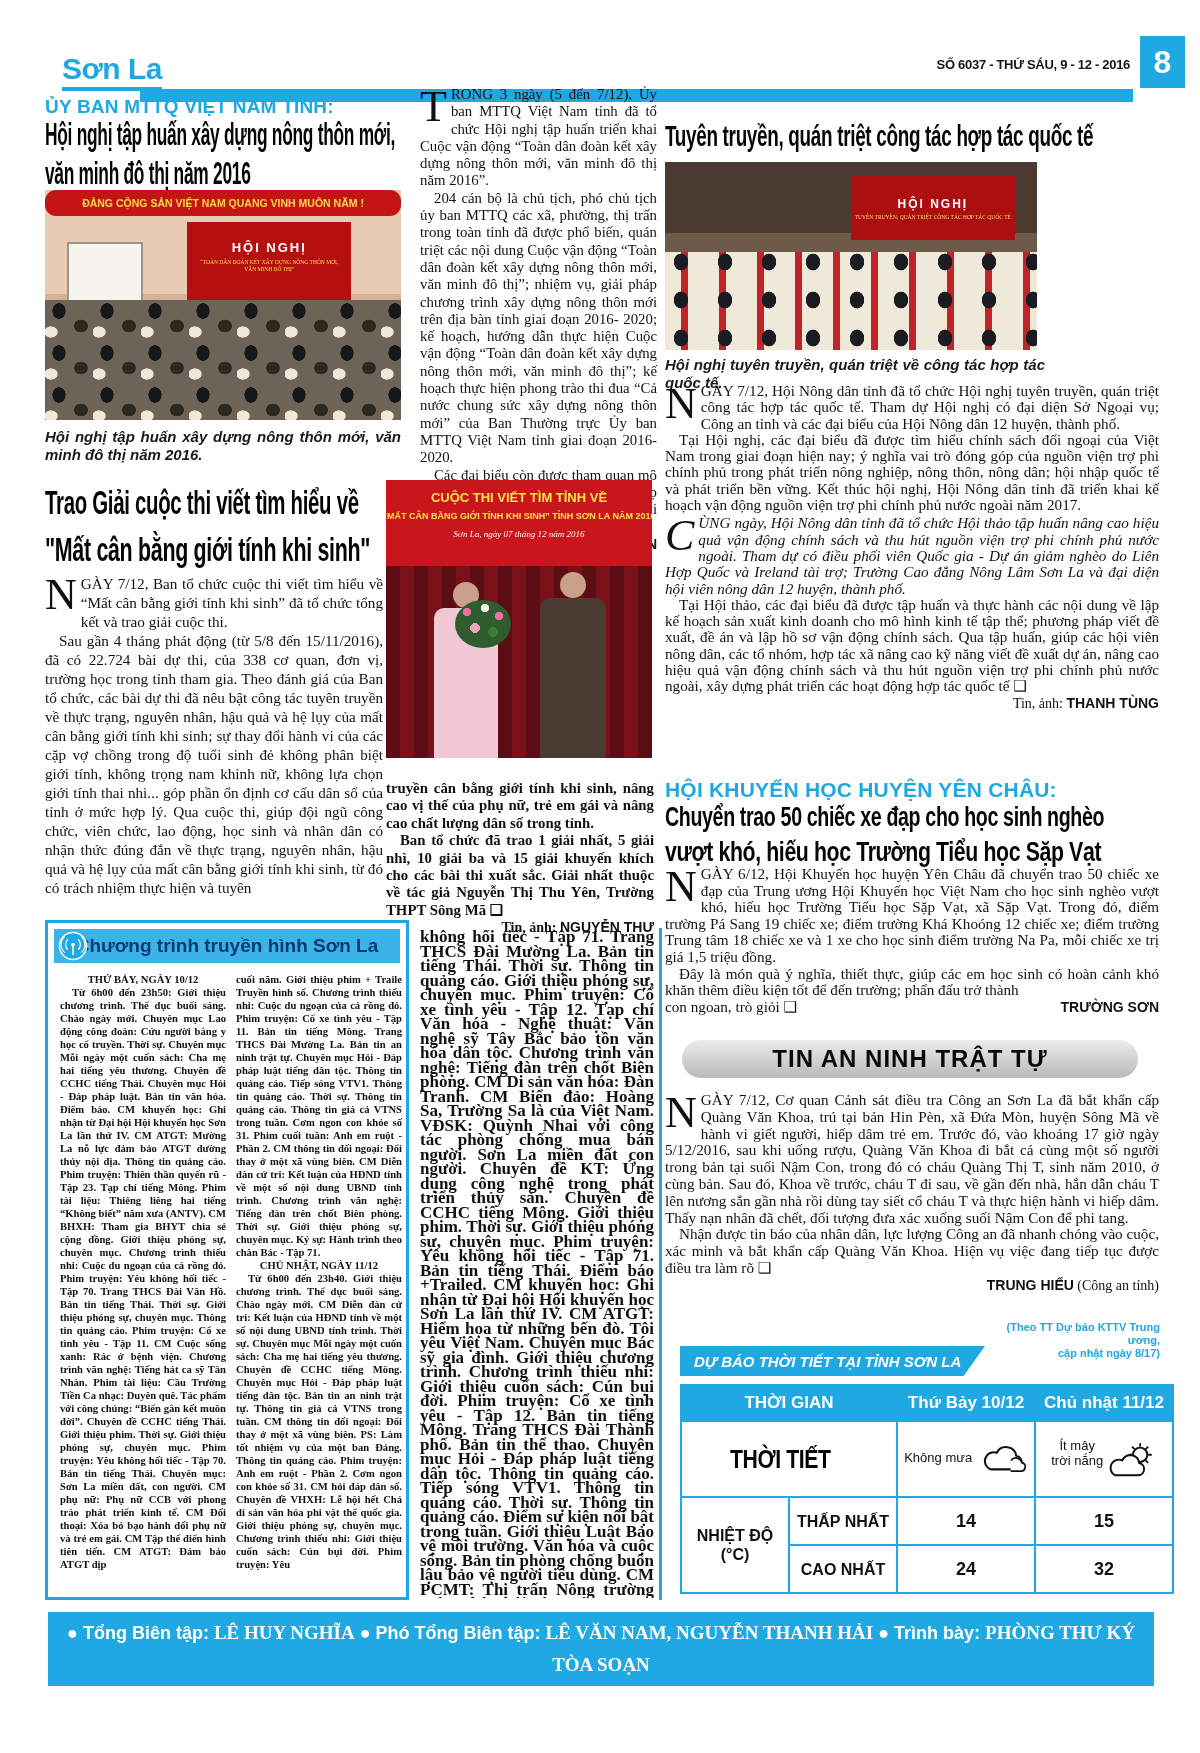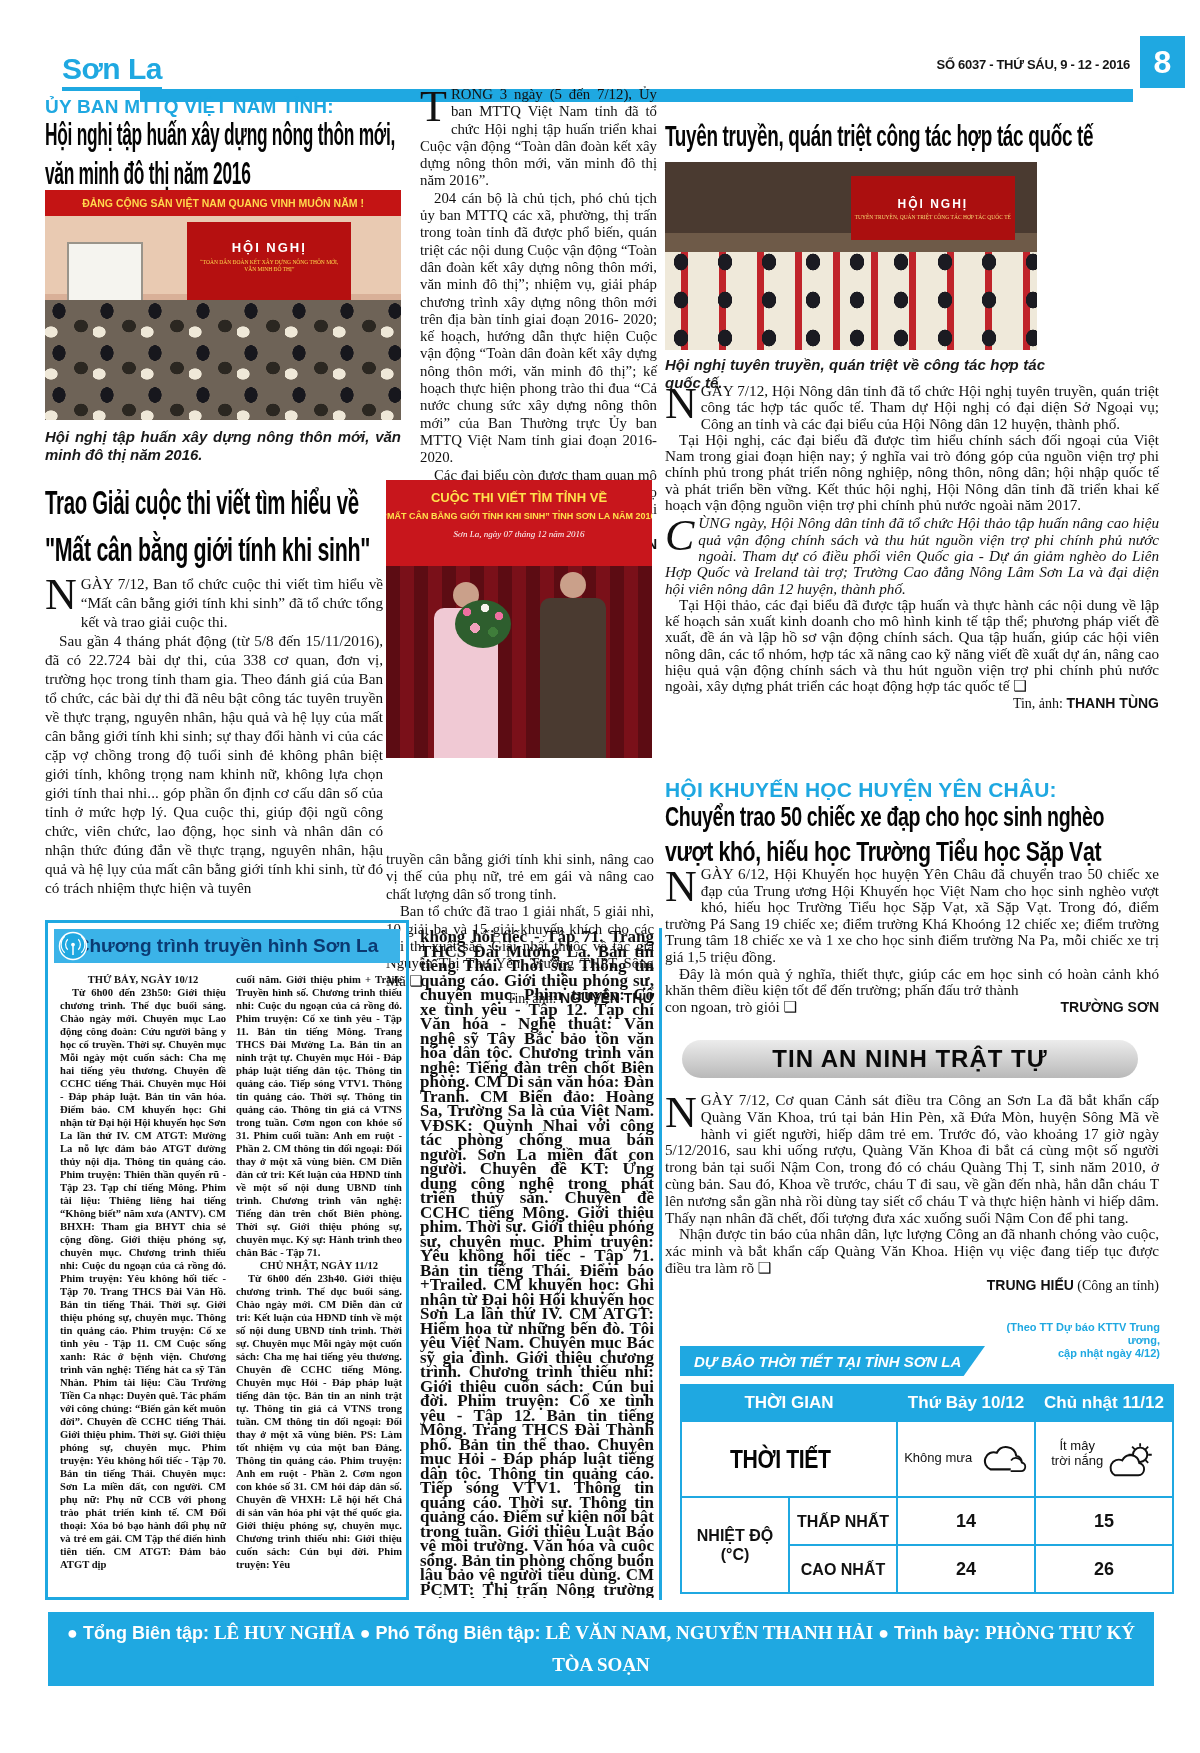"ĐẢNG CỘNG SẢN VIỆT NAM" .ph-banner { border-radius: none -> 11px }
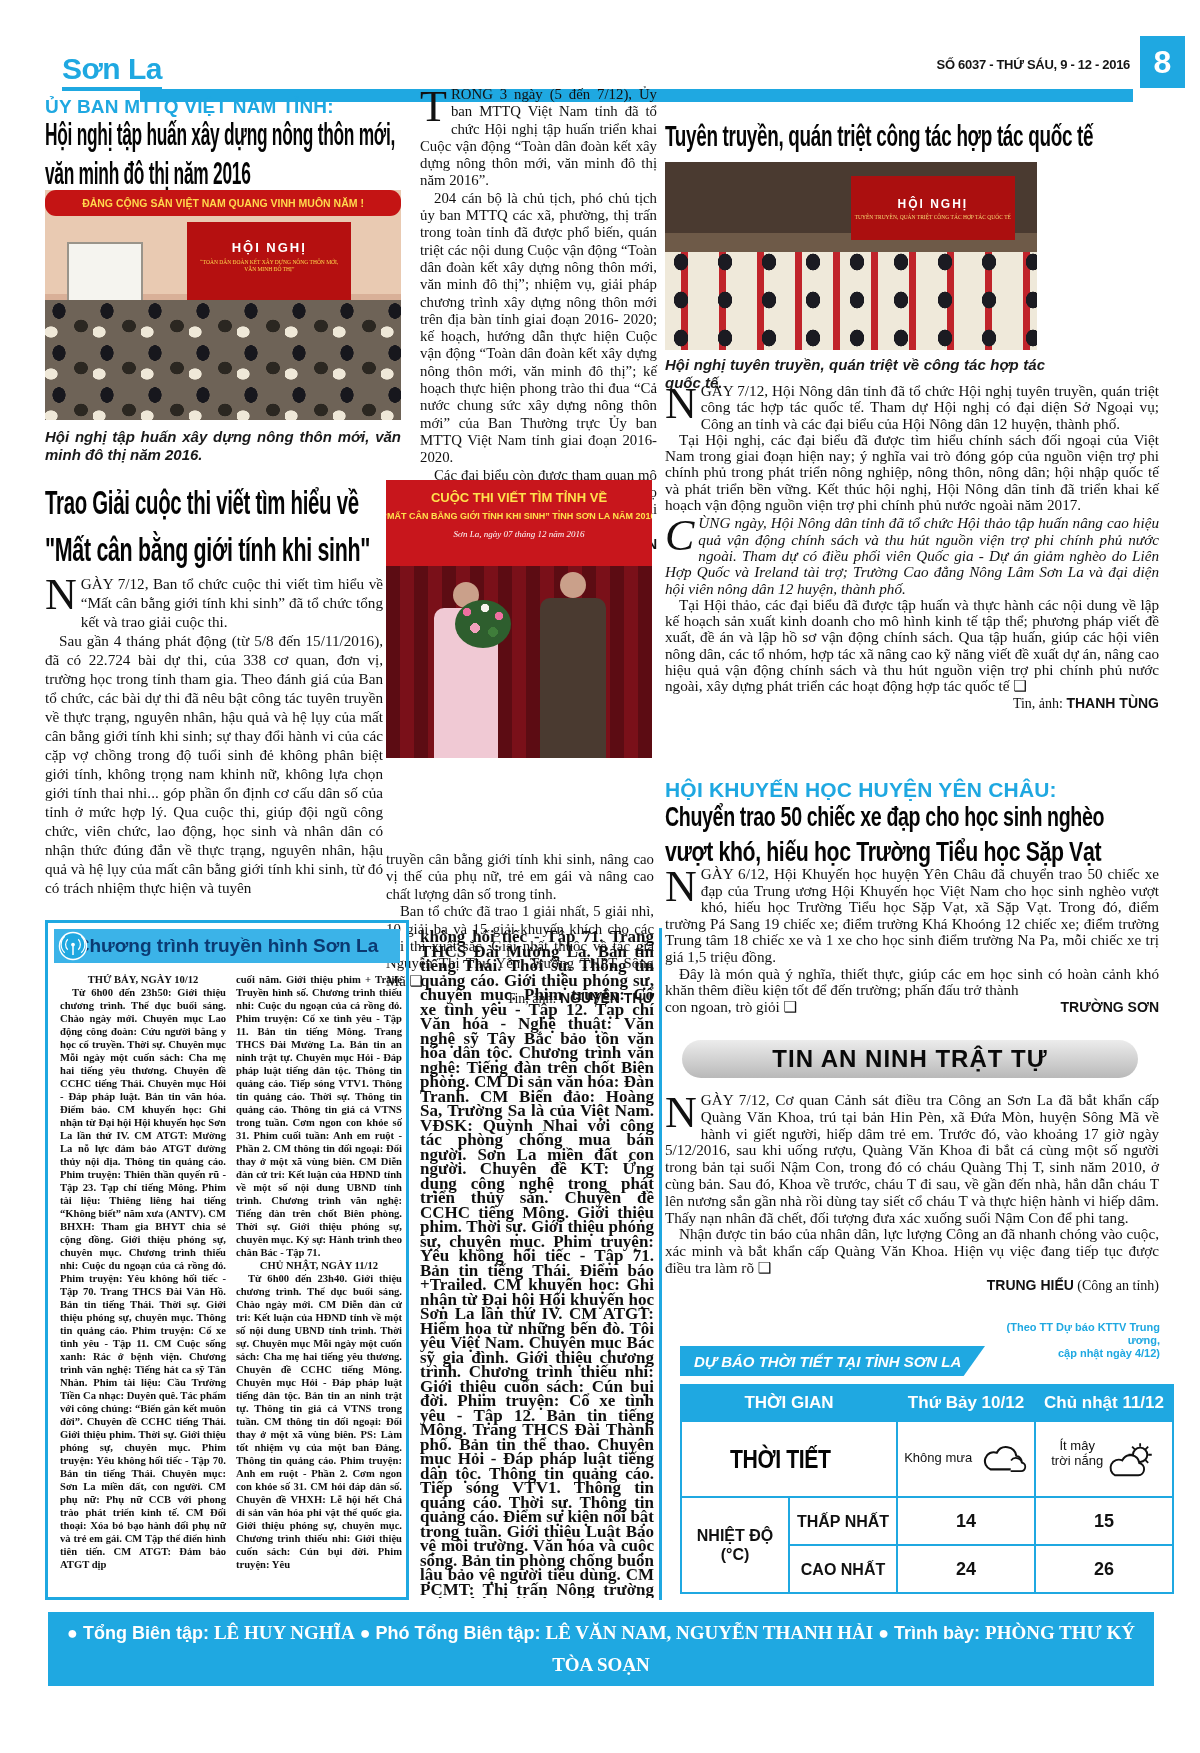"truyền cân bằng giới tính" div.abs { font-weight: none -> bold; top: 851px -> 780px }
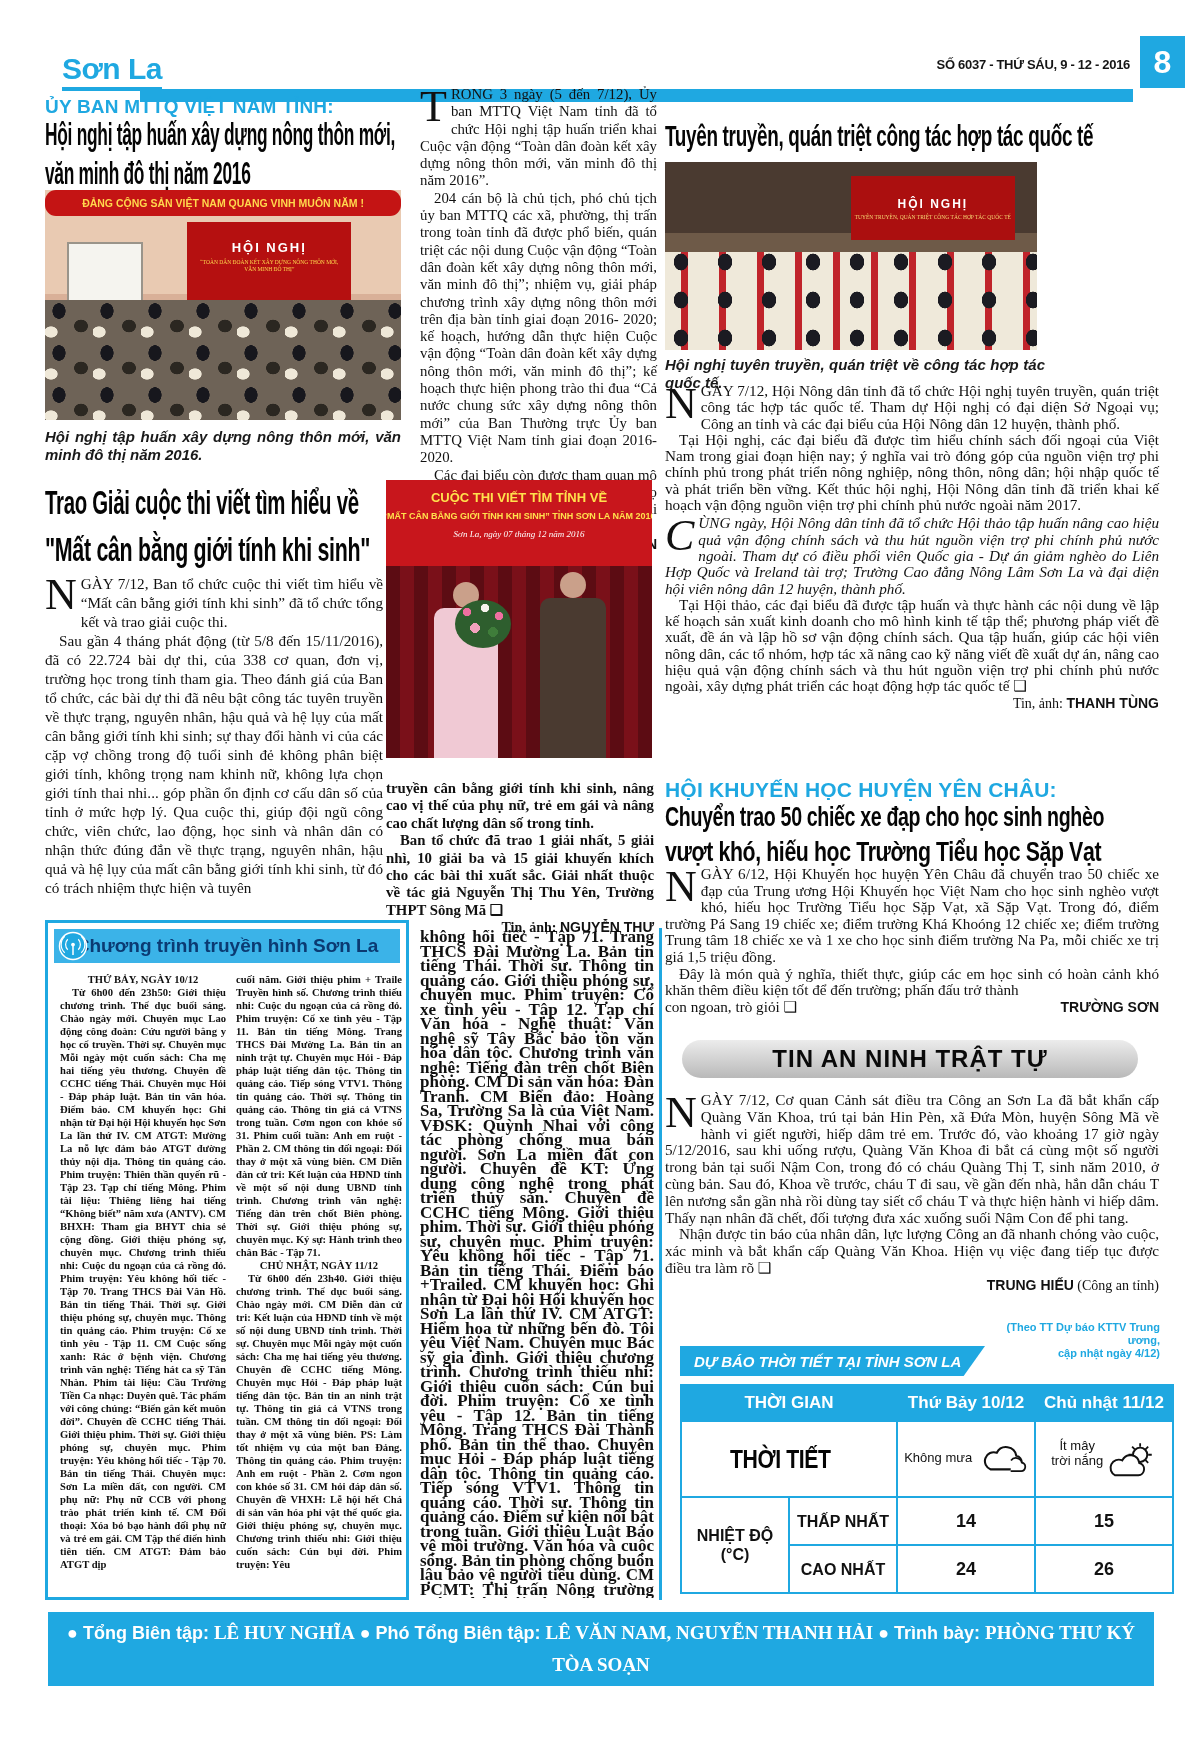"cập nhật ngày 4/12)" div { text: 4/12 -> 8/17 }
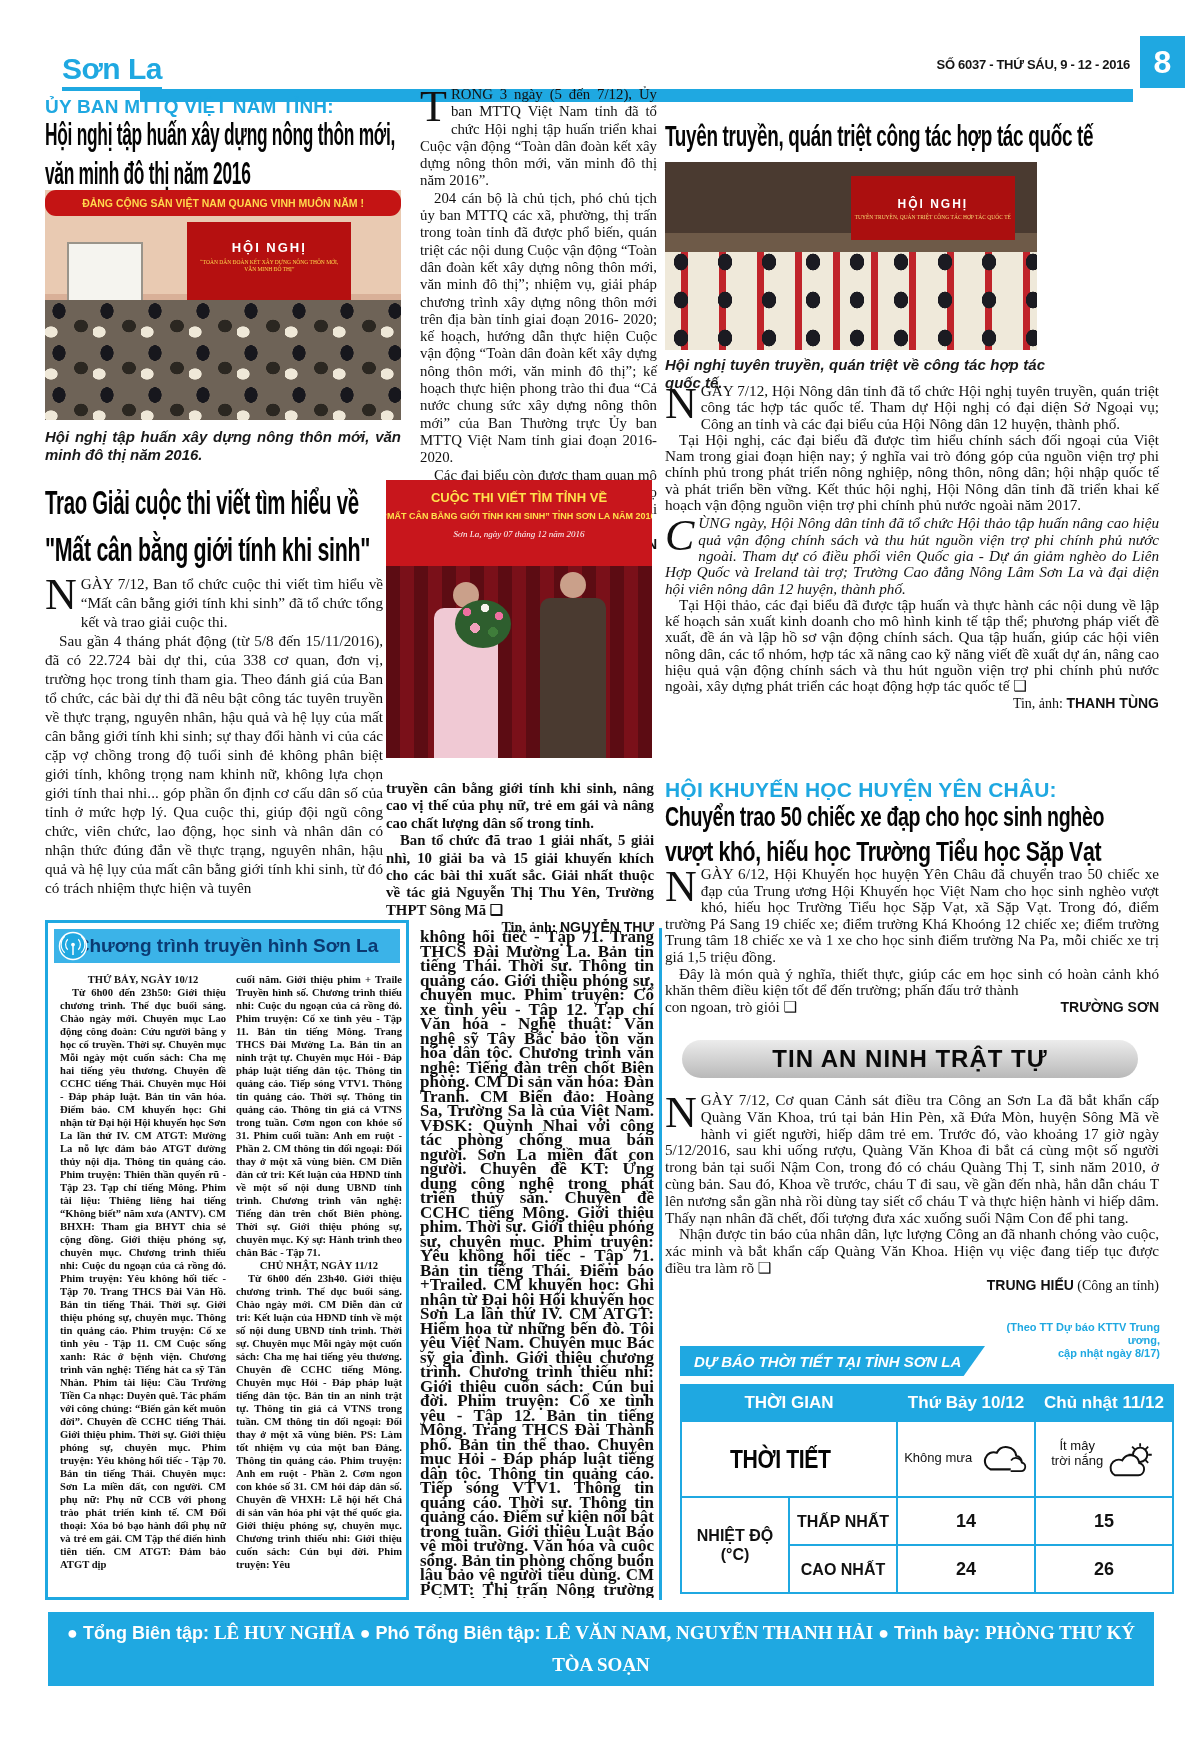"26" td.wt-val { text: 26 -> 32 }
